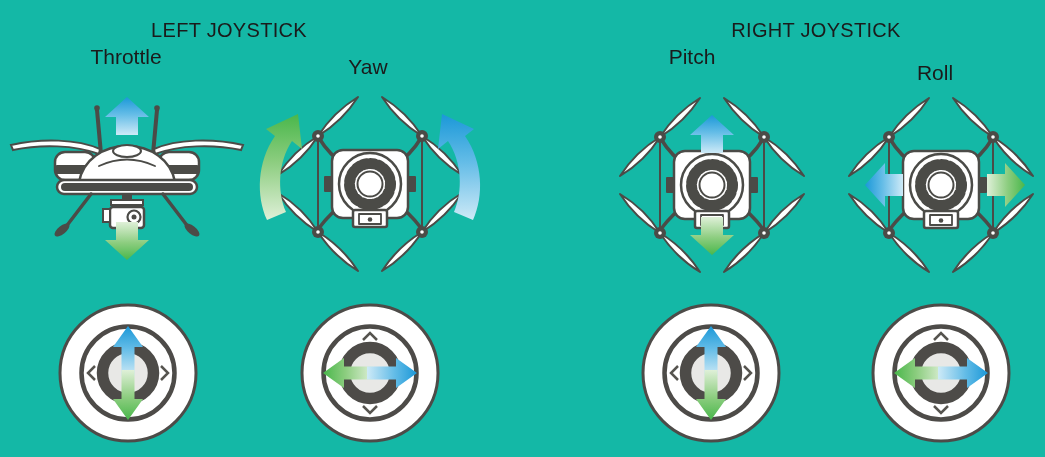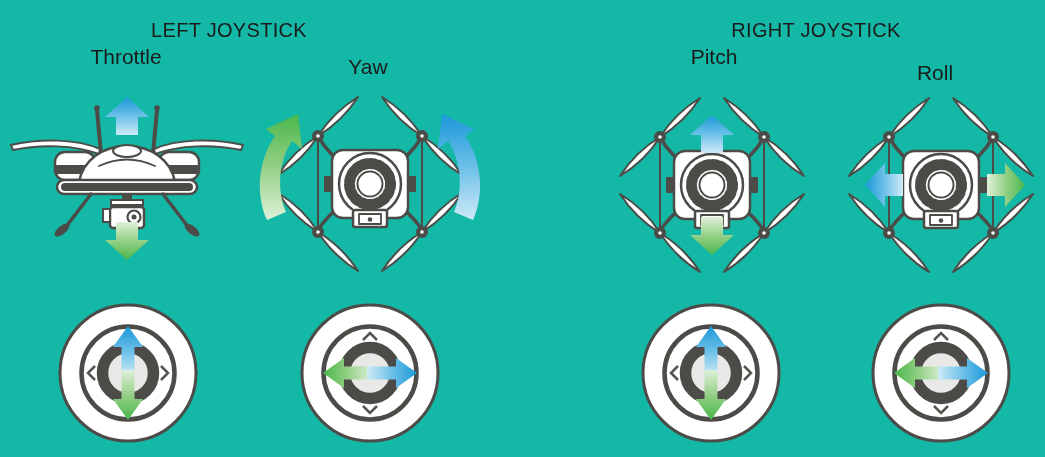"Pitch" div.lbl { left: 714px -> 692px }
